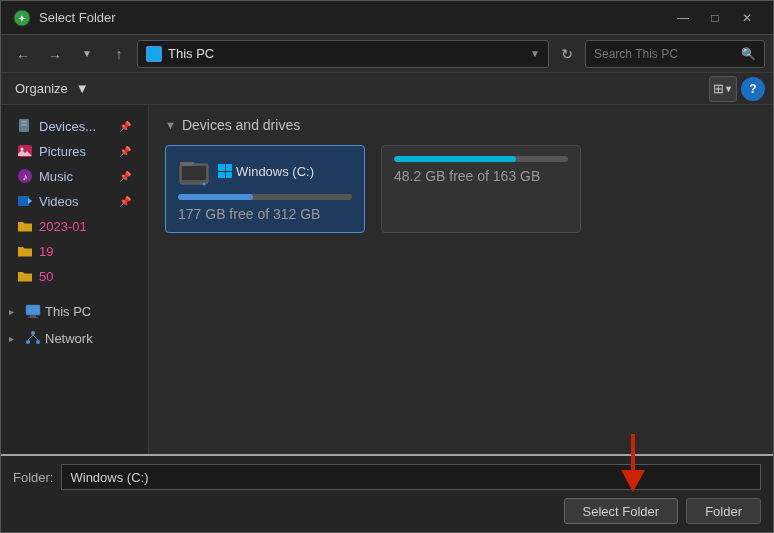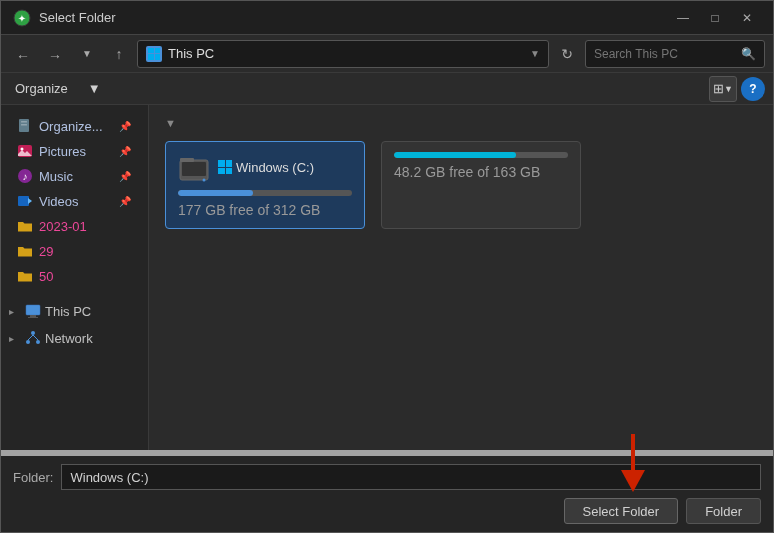"Organize" .organize-btn { gap: 20px -> 8px }
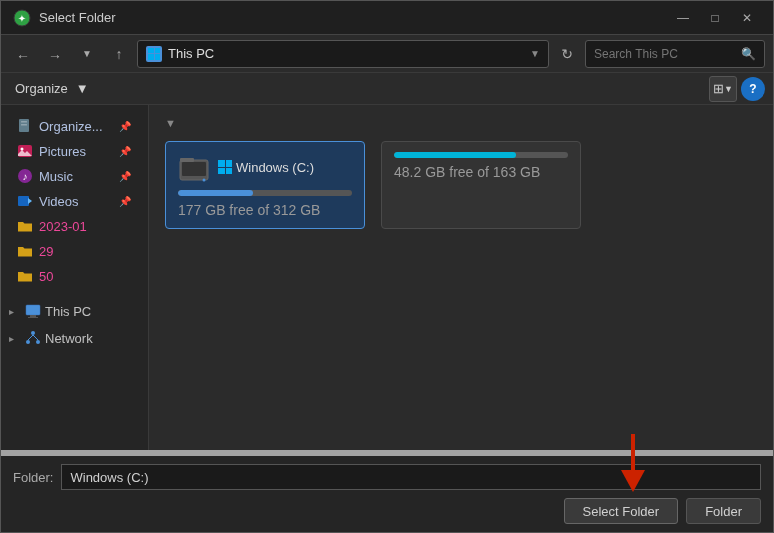"Organize..." span { text: Organize -> Devices }
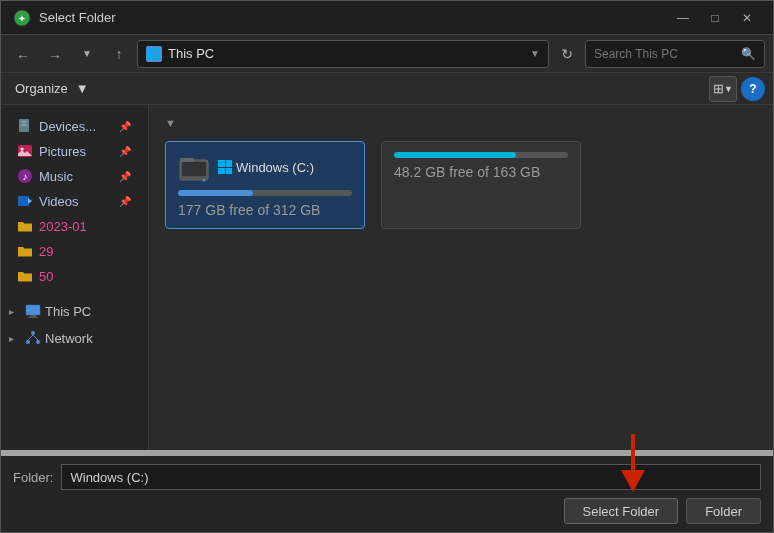"Devices and drives" span { html: none -> <span>Devices and drives</span> }
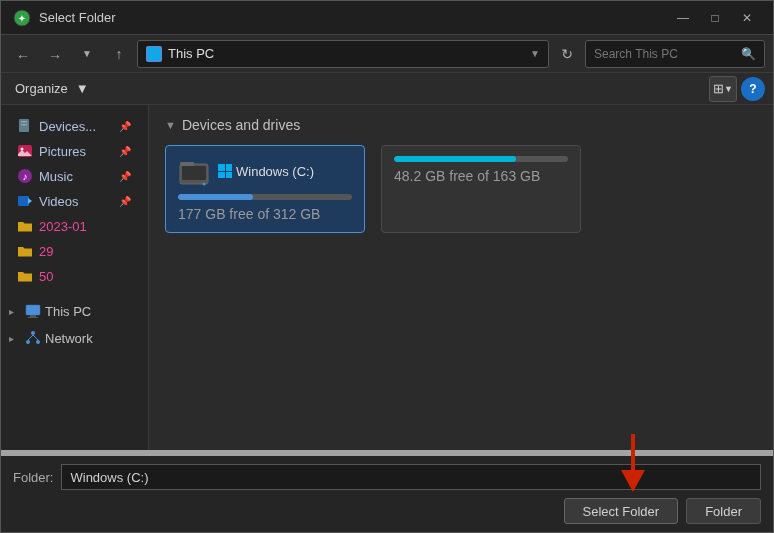"29" span { text: 29 -> 19 }
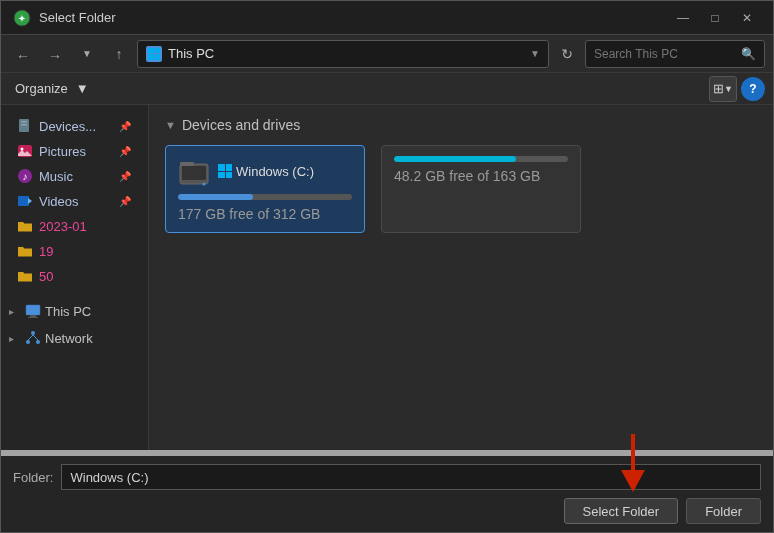"Folder:" .bottom-bar { border-top: 6px solid #a3a3a3 -> 2px solid #a3a3a3 }
